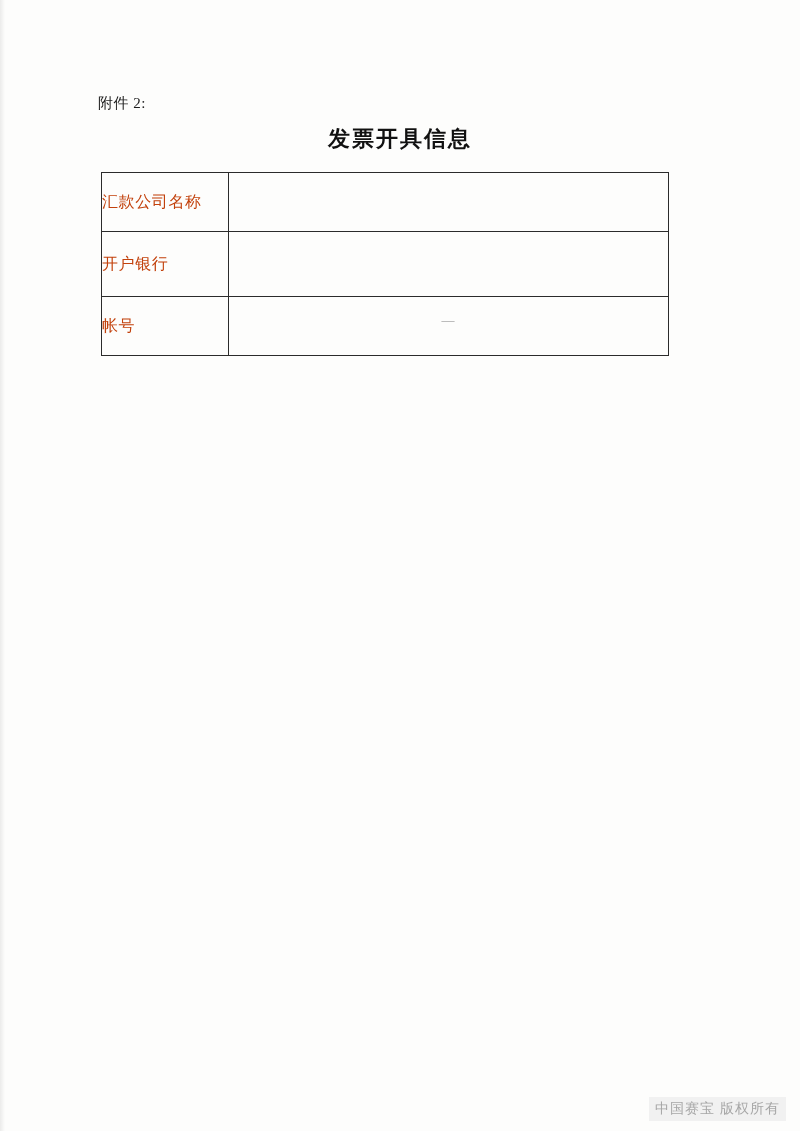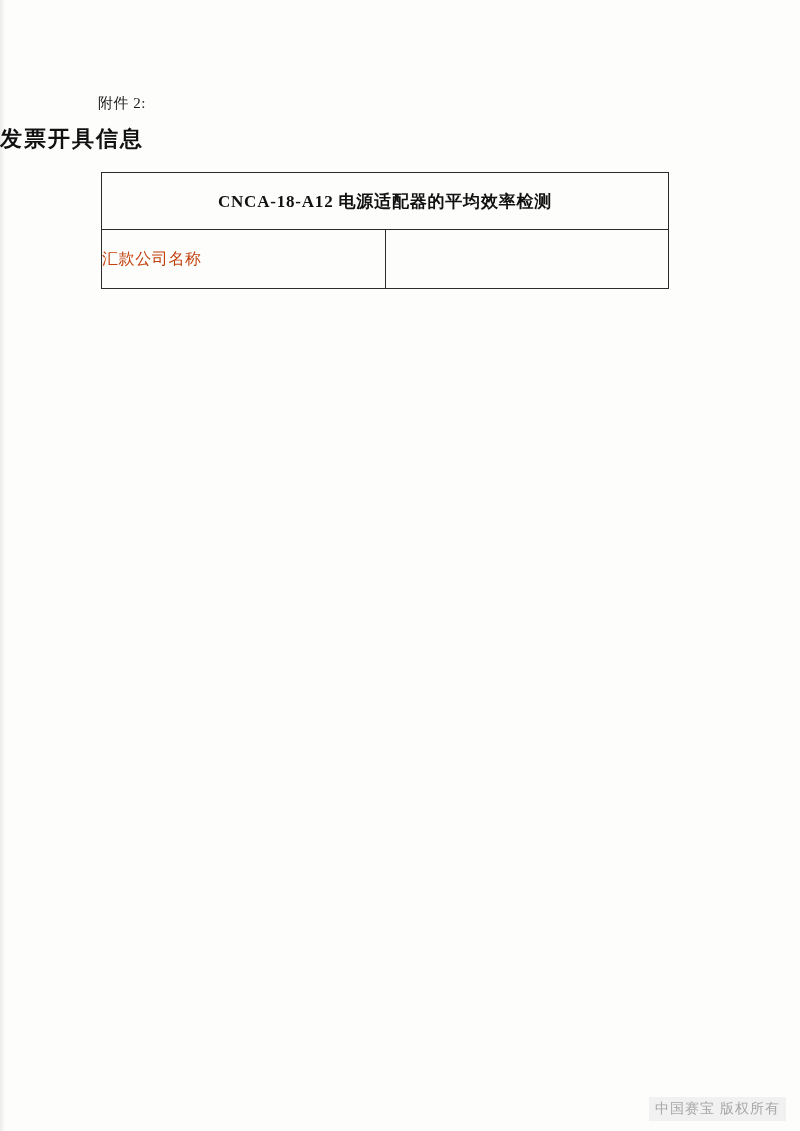"发票开具信息" .doc-title { text-align: none -> center }
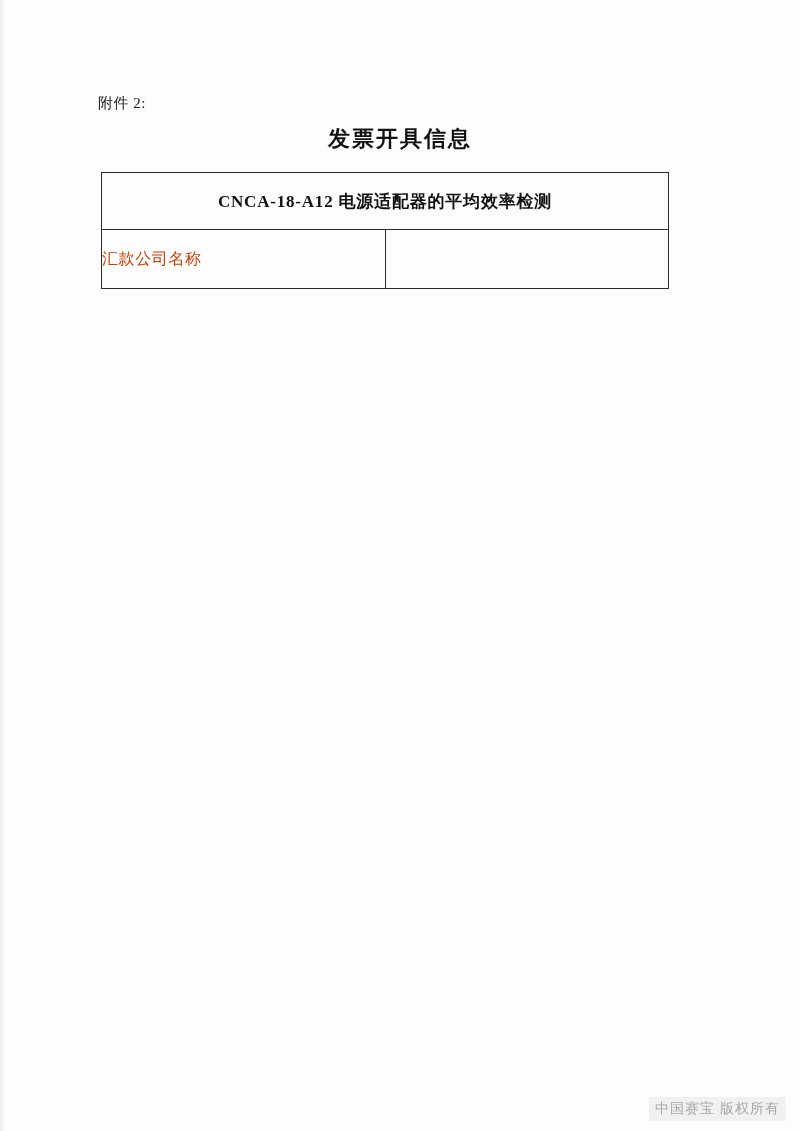"CNCA-18-A12 电源适配器的平均效率检测" tr { html: <tr> <td>CNCA-18-A12 电源适配器的平均效率检测</td> </tr> -> none }
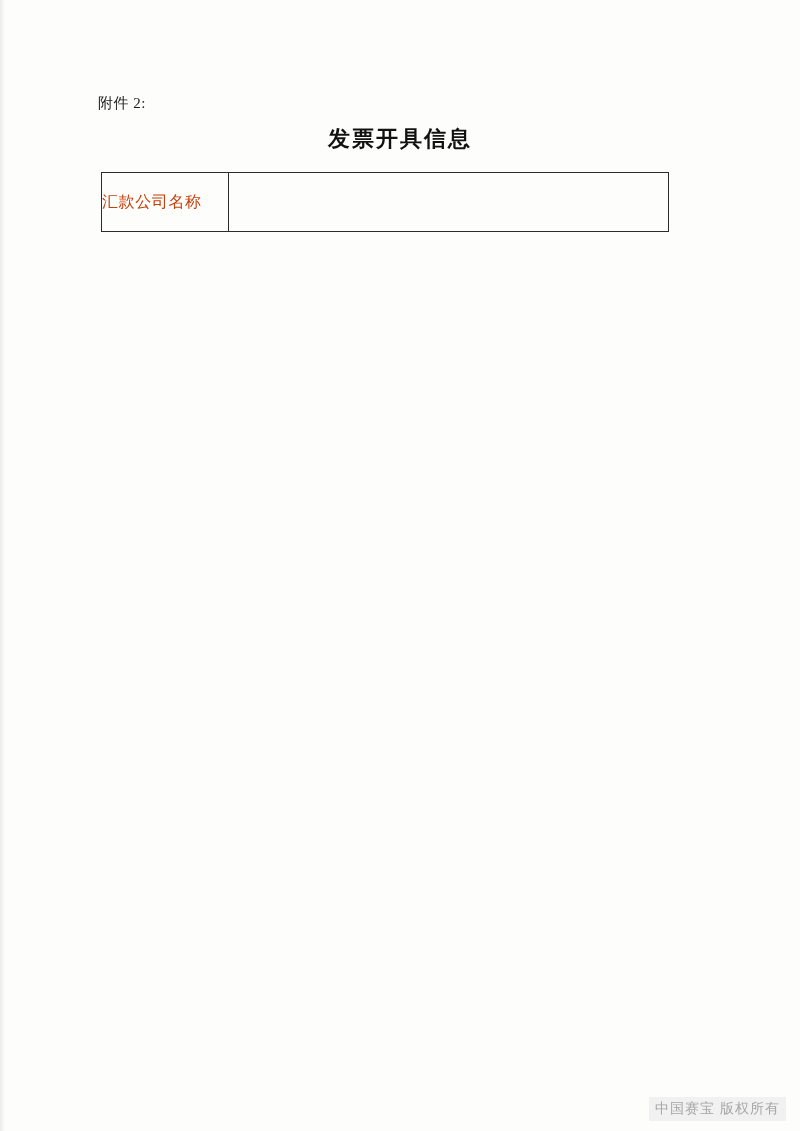"开户银行" tr.row-tall { html: none -> <tr> <td>开户银行</td> <td></td> </tr> }
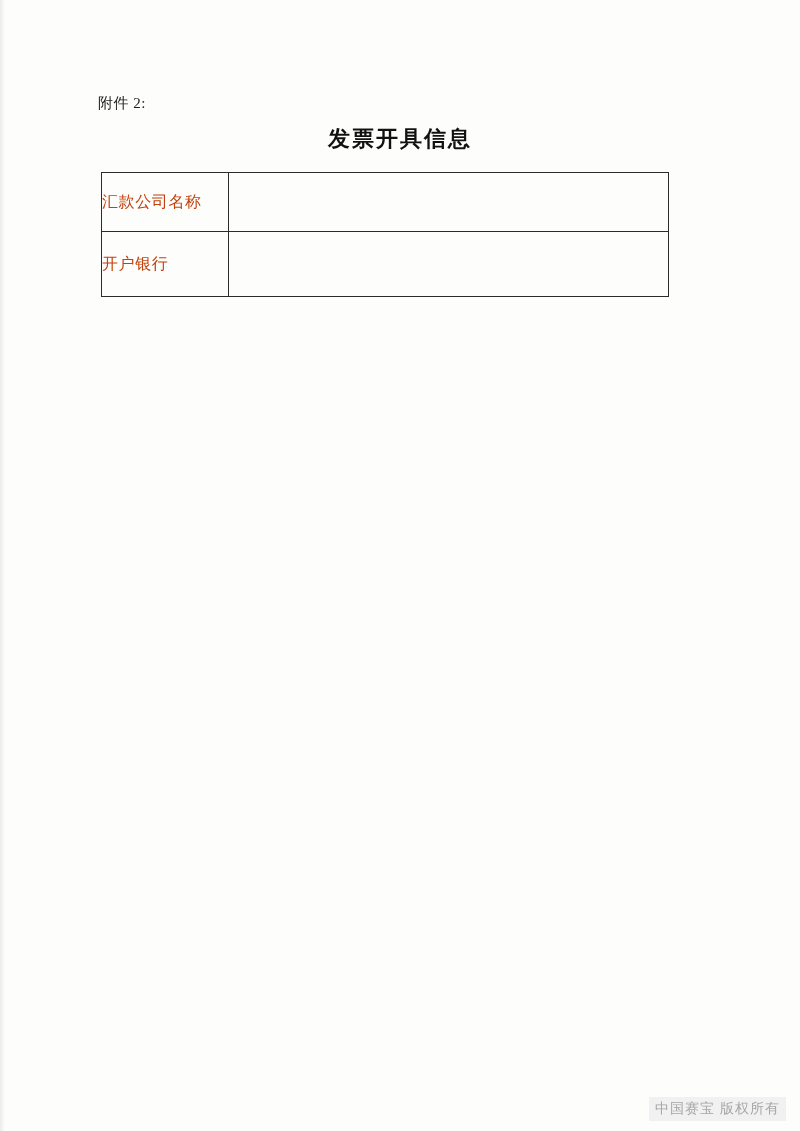"帐号" tr { html: none -> <tr> <td>帐号</td> <td> <span>—</span> </td> </tr> }
